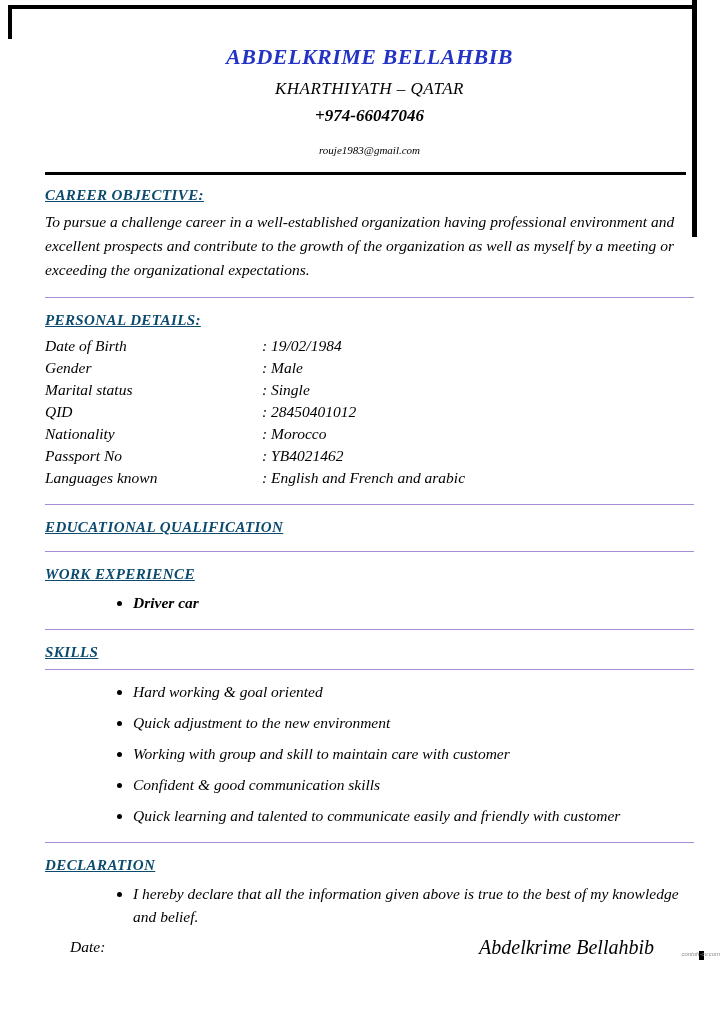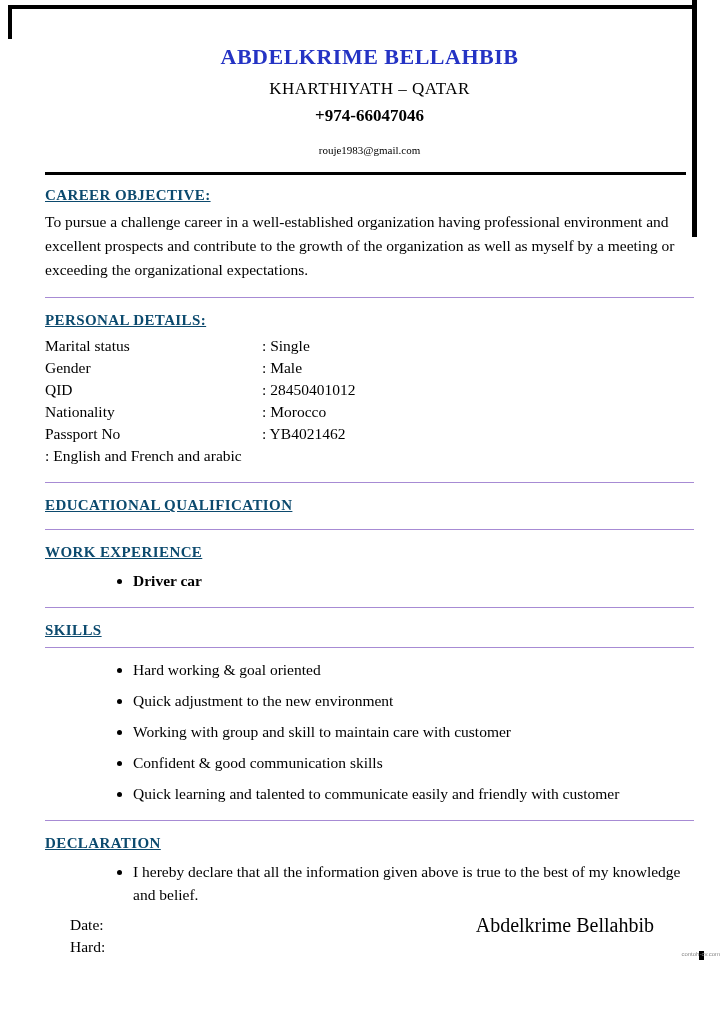"ABDELKRIME BELLAHBIB" .page { font-style: none -> italic }
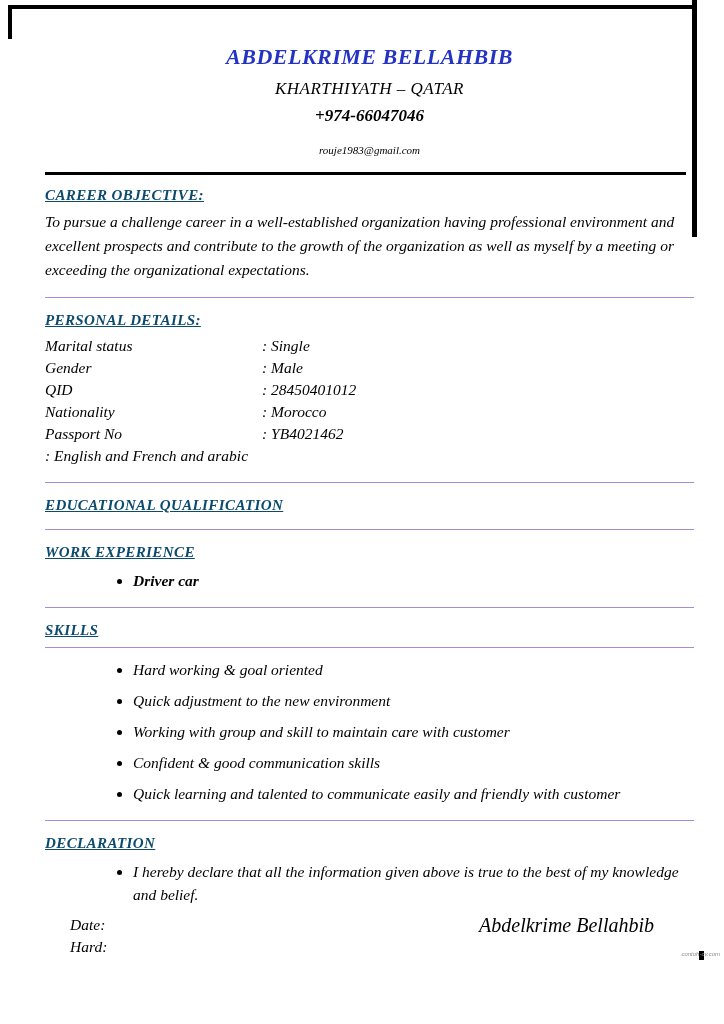"Date of Birth" div.detail-row { html: none -> <div> <span>Date of Birth</span> <span>: 19/02/1984</span> </div> }
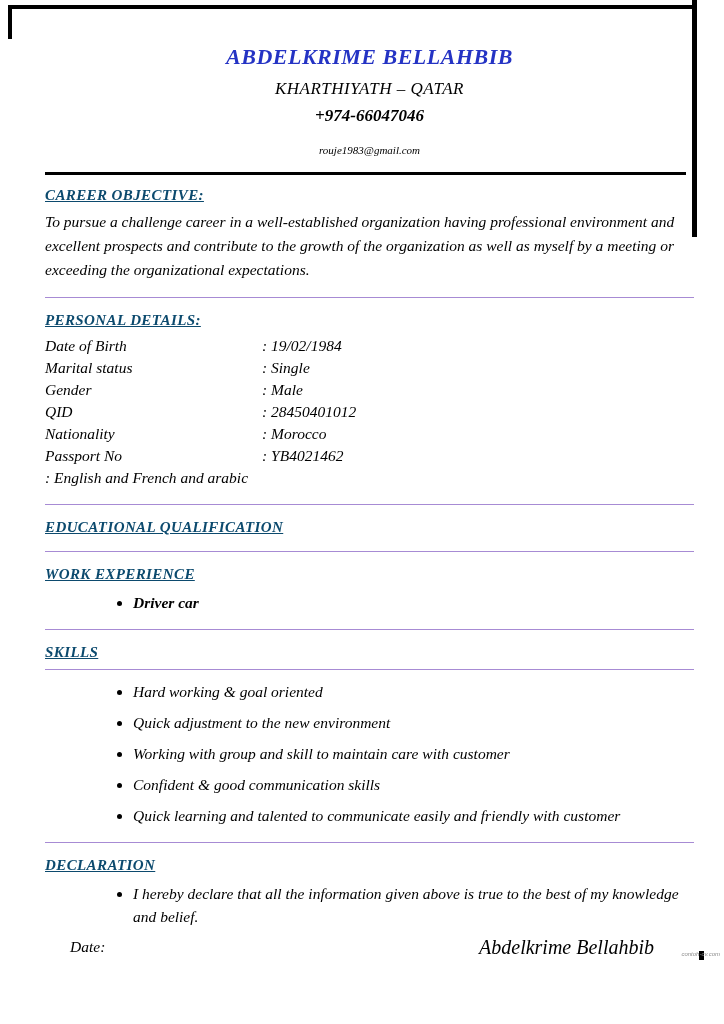"Marital status" div.detail-row { order: before "Gender" -> after "Gender" }
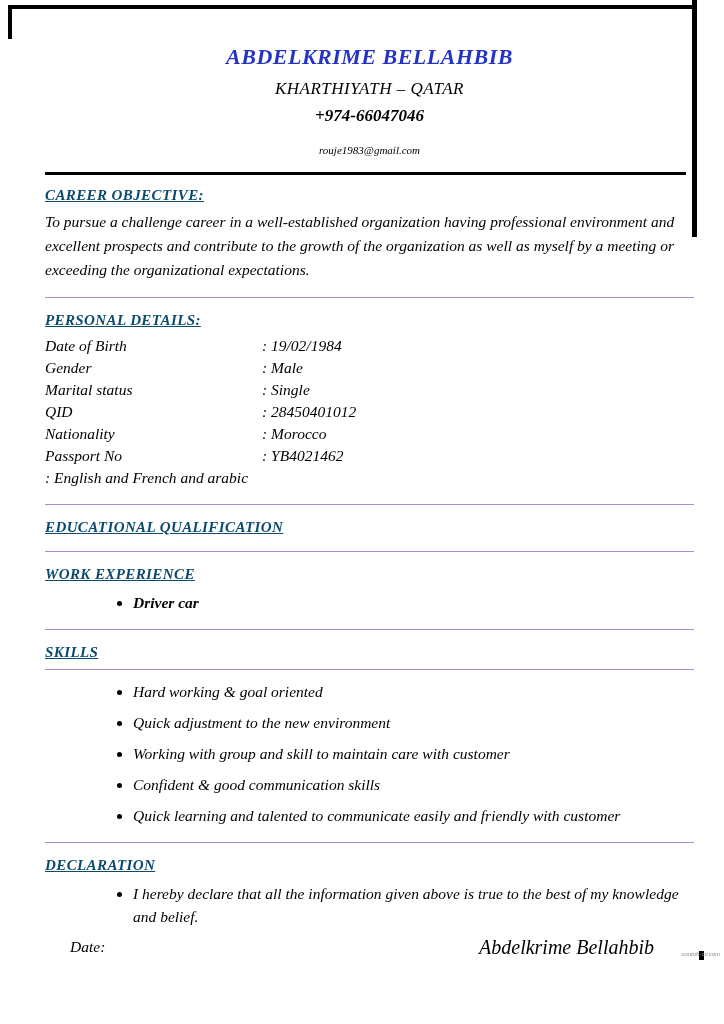"Languages known" span.detail-label { html: none -> <span>Languages known</span> }
